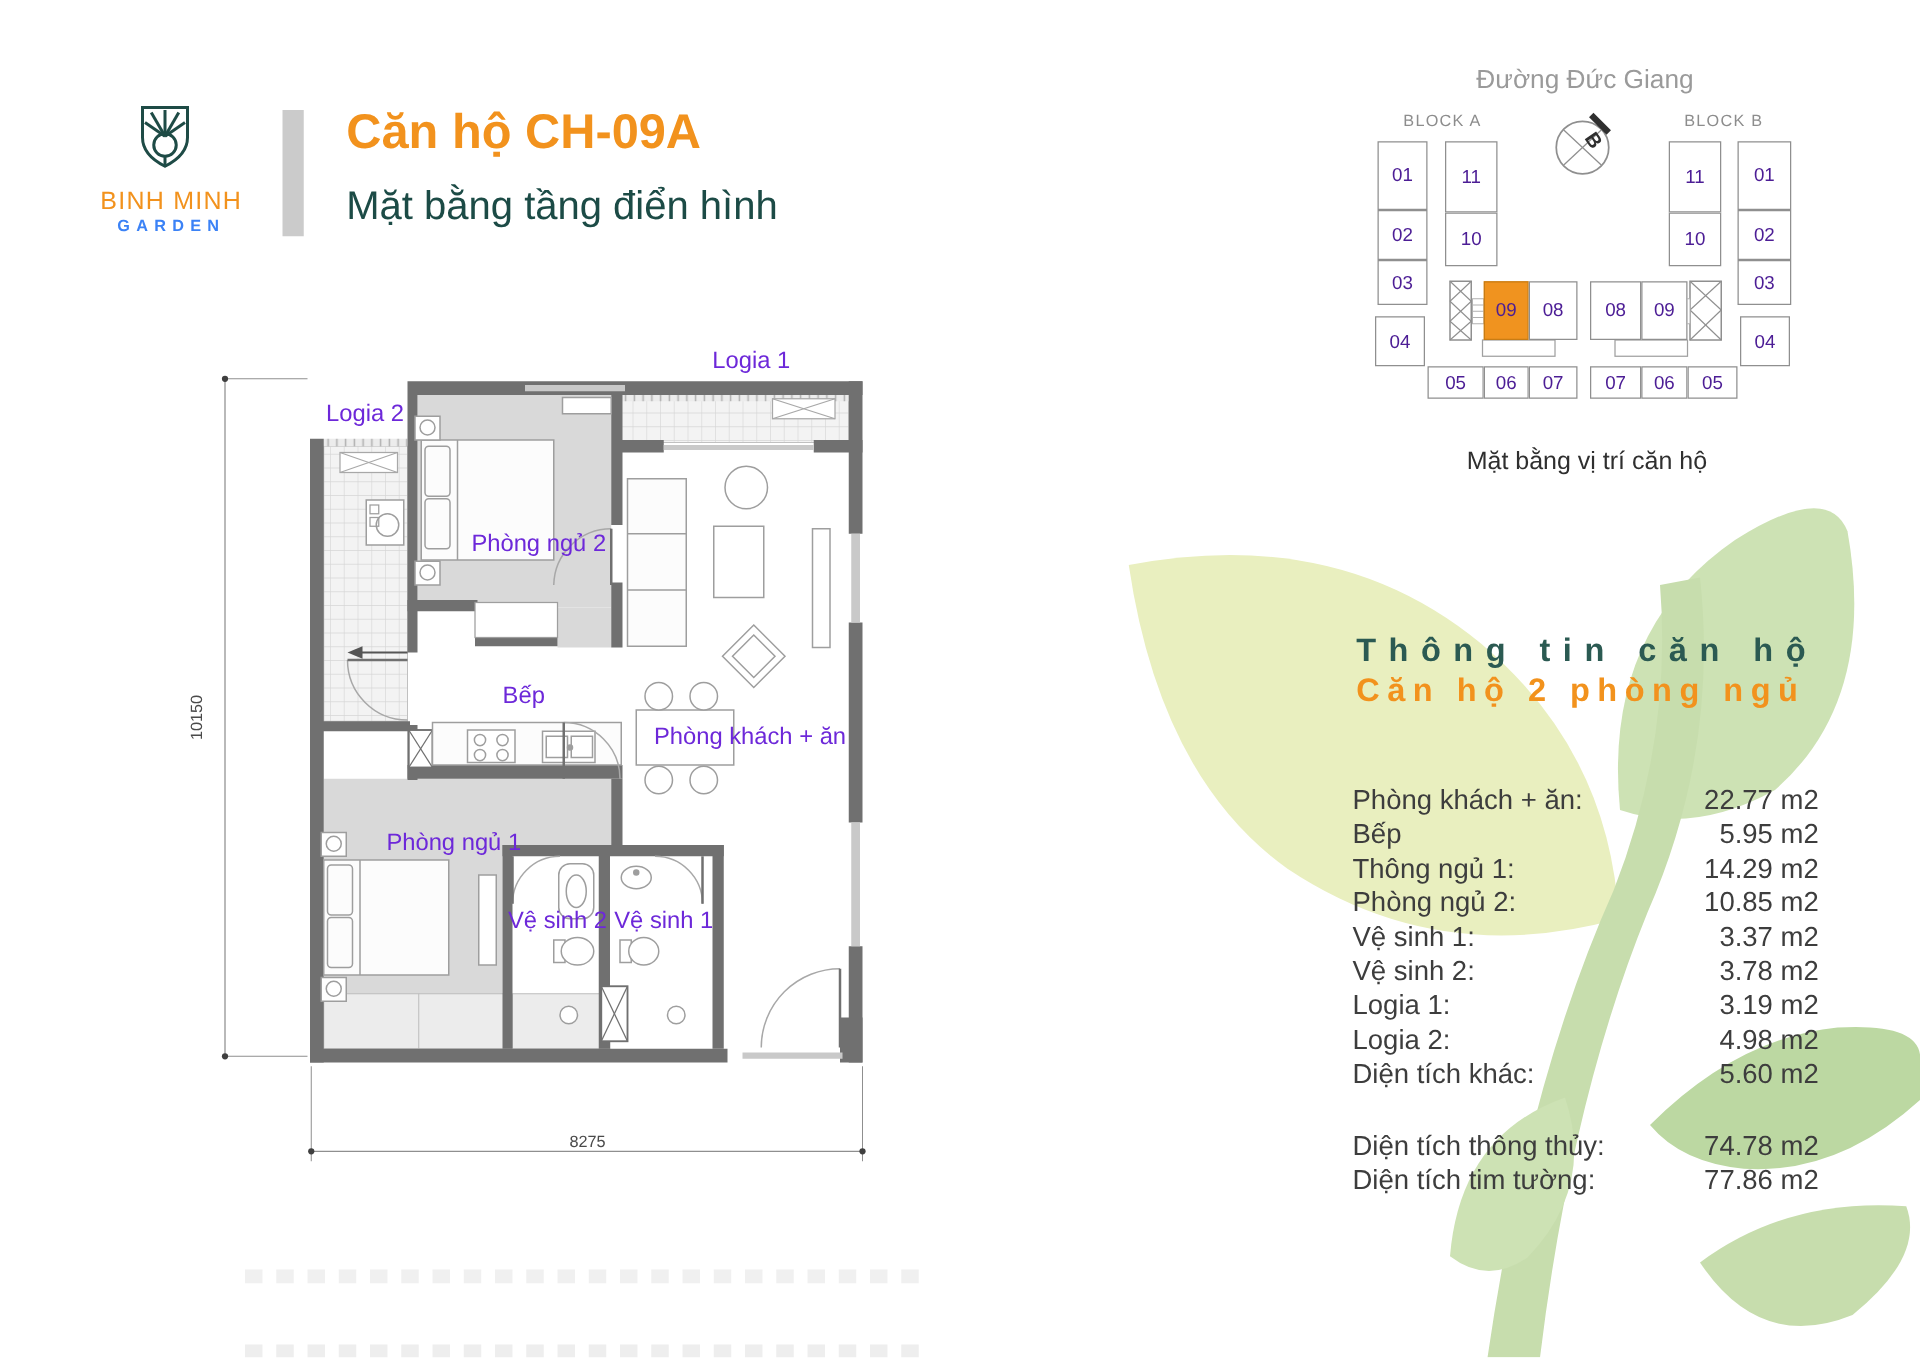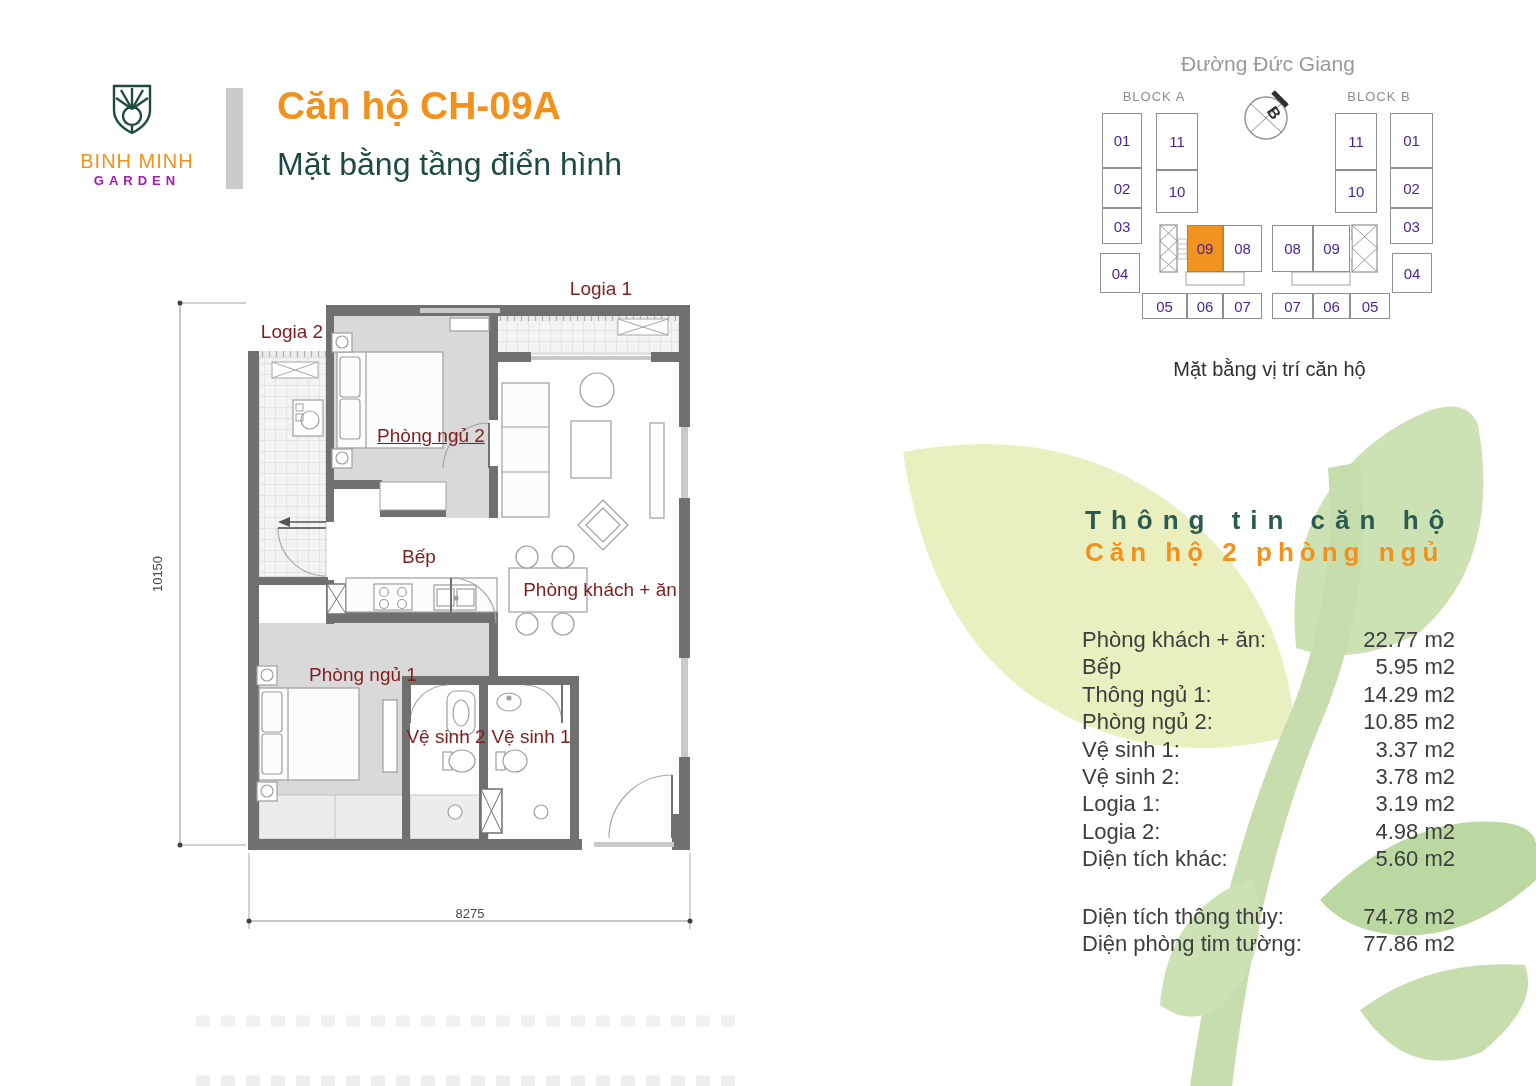"GARDEN" .brand2 { color: #a21caf -> #3b82f6 }
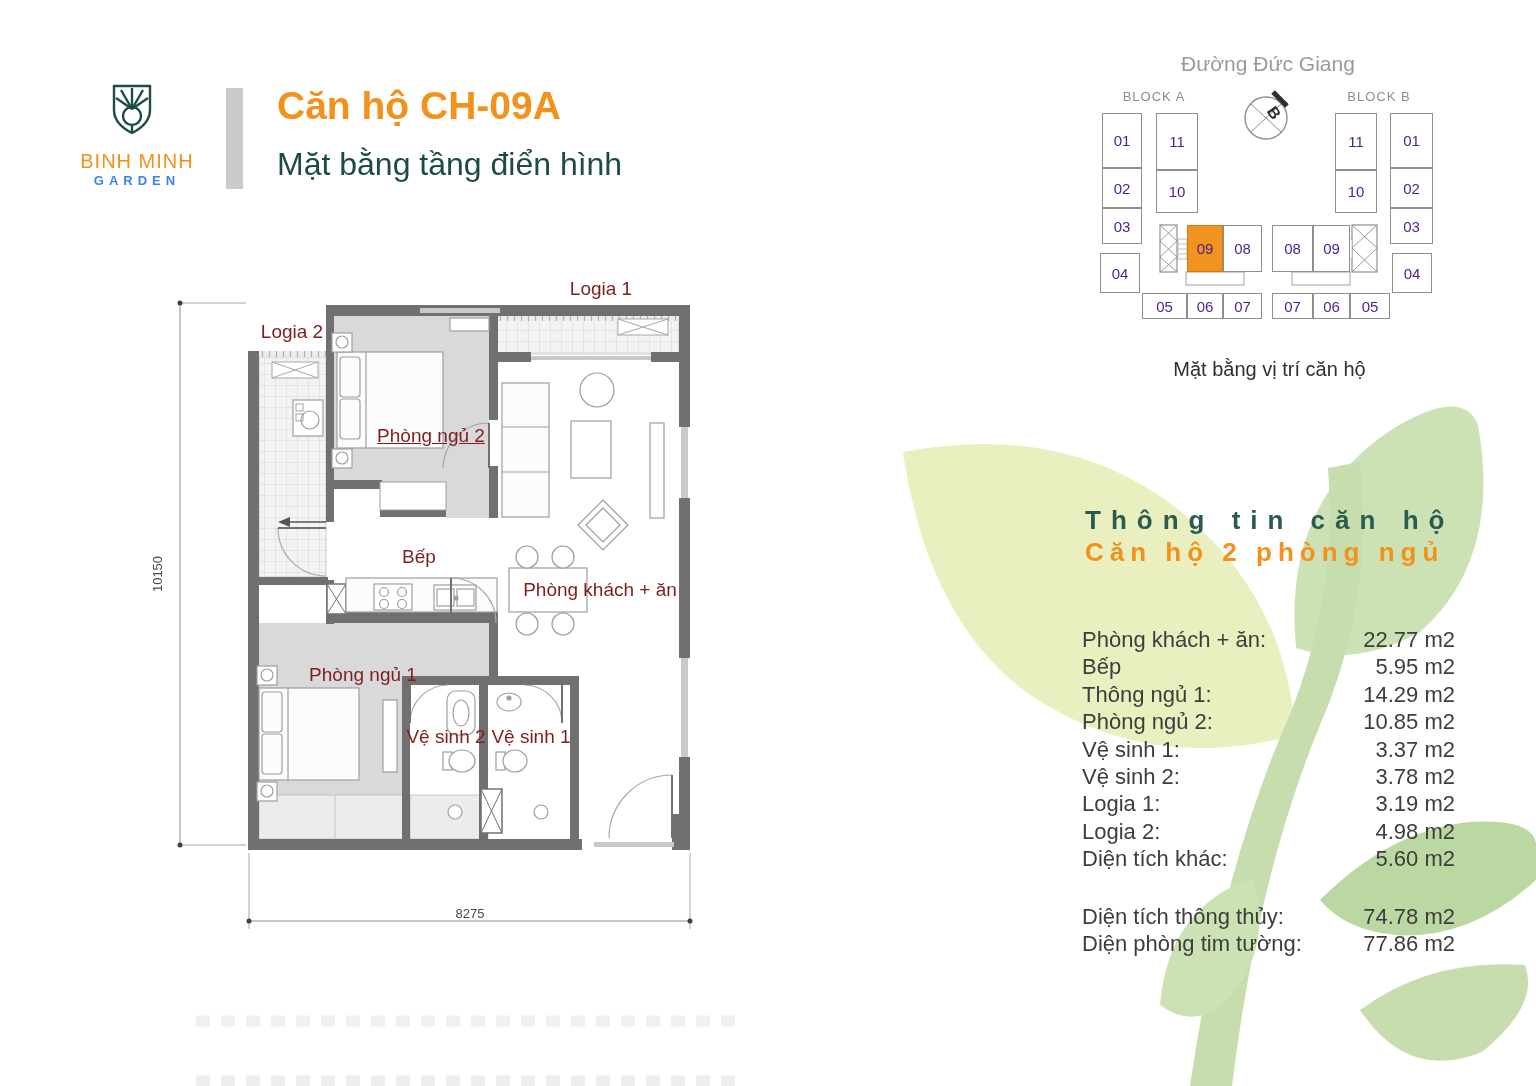"Logia 1" .plan-label { color: #7f1d1d -> #6d28d9 }
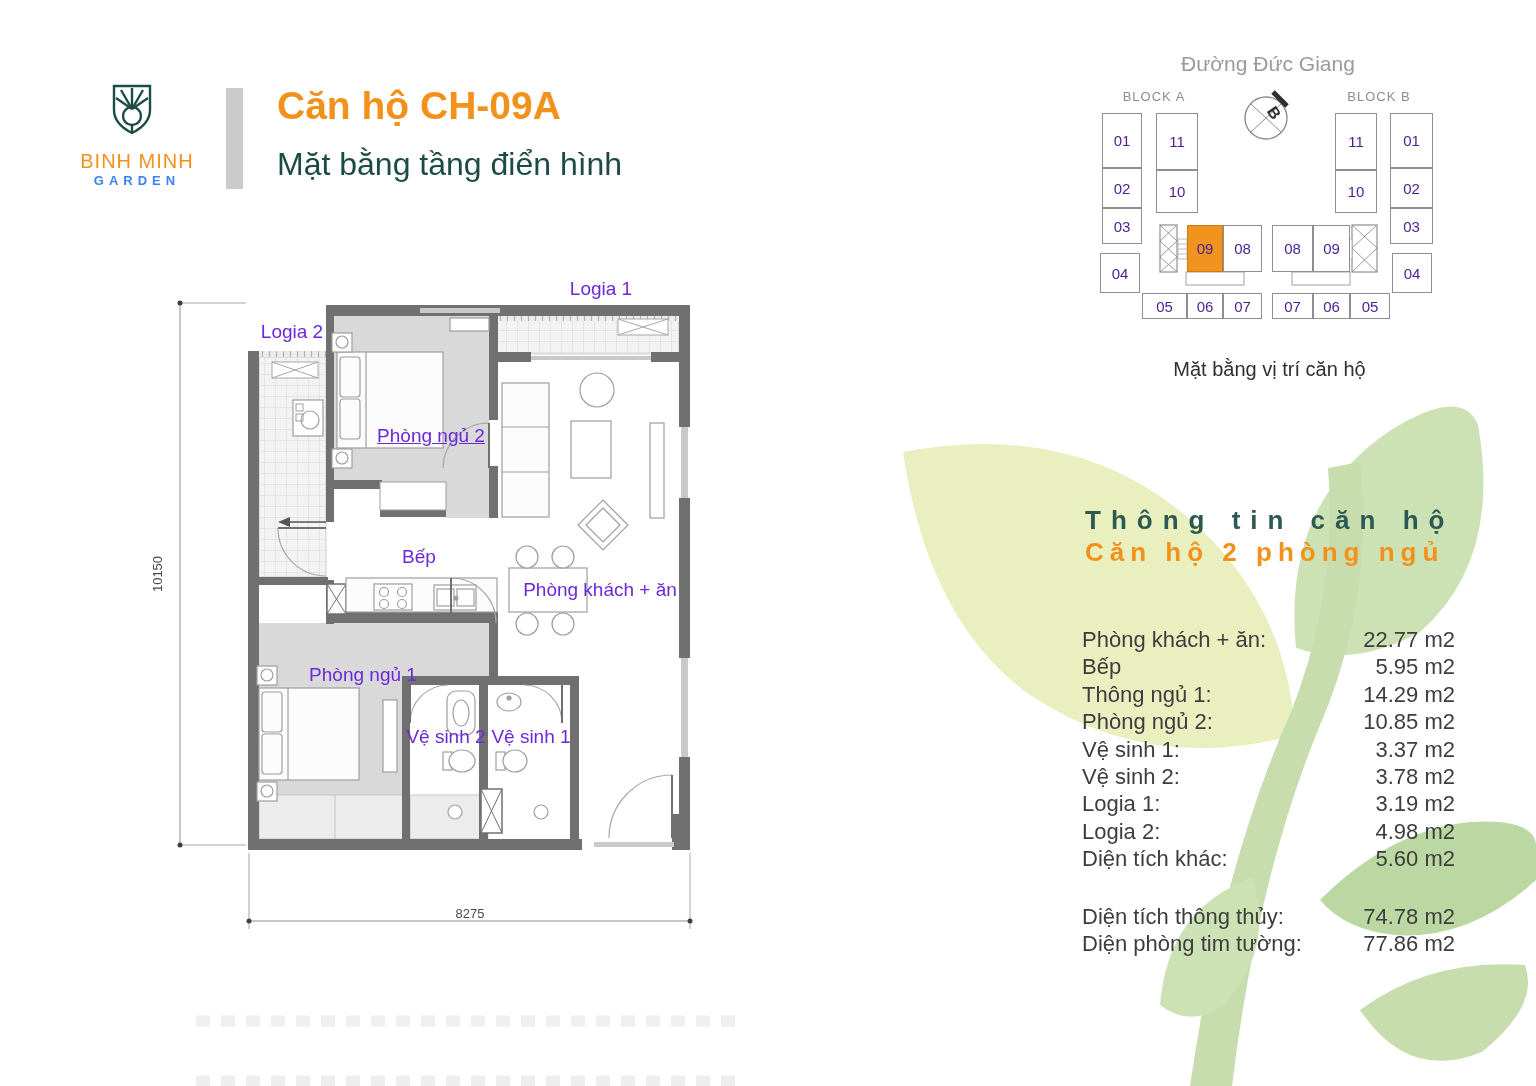"Phòng ngủ 2" div.plan-label { text-decoration: underline -> none }
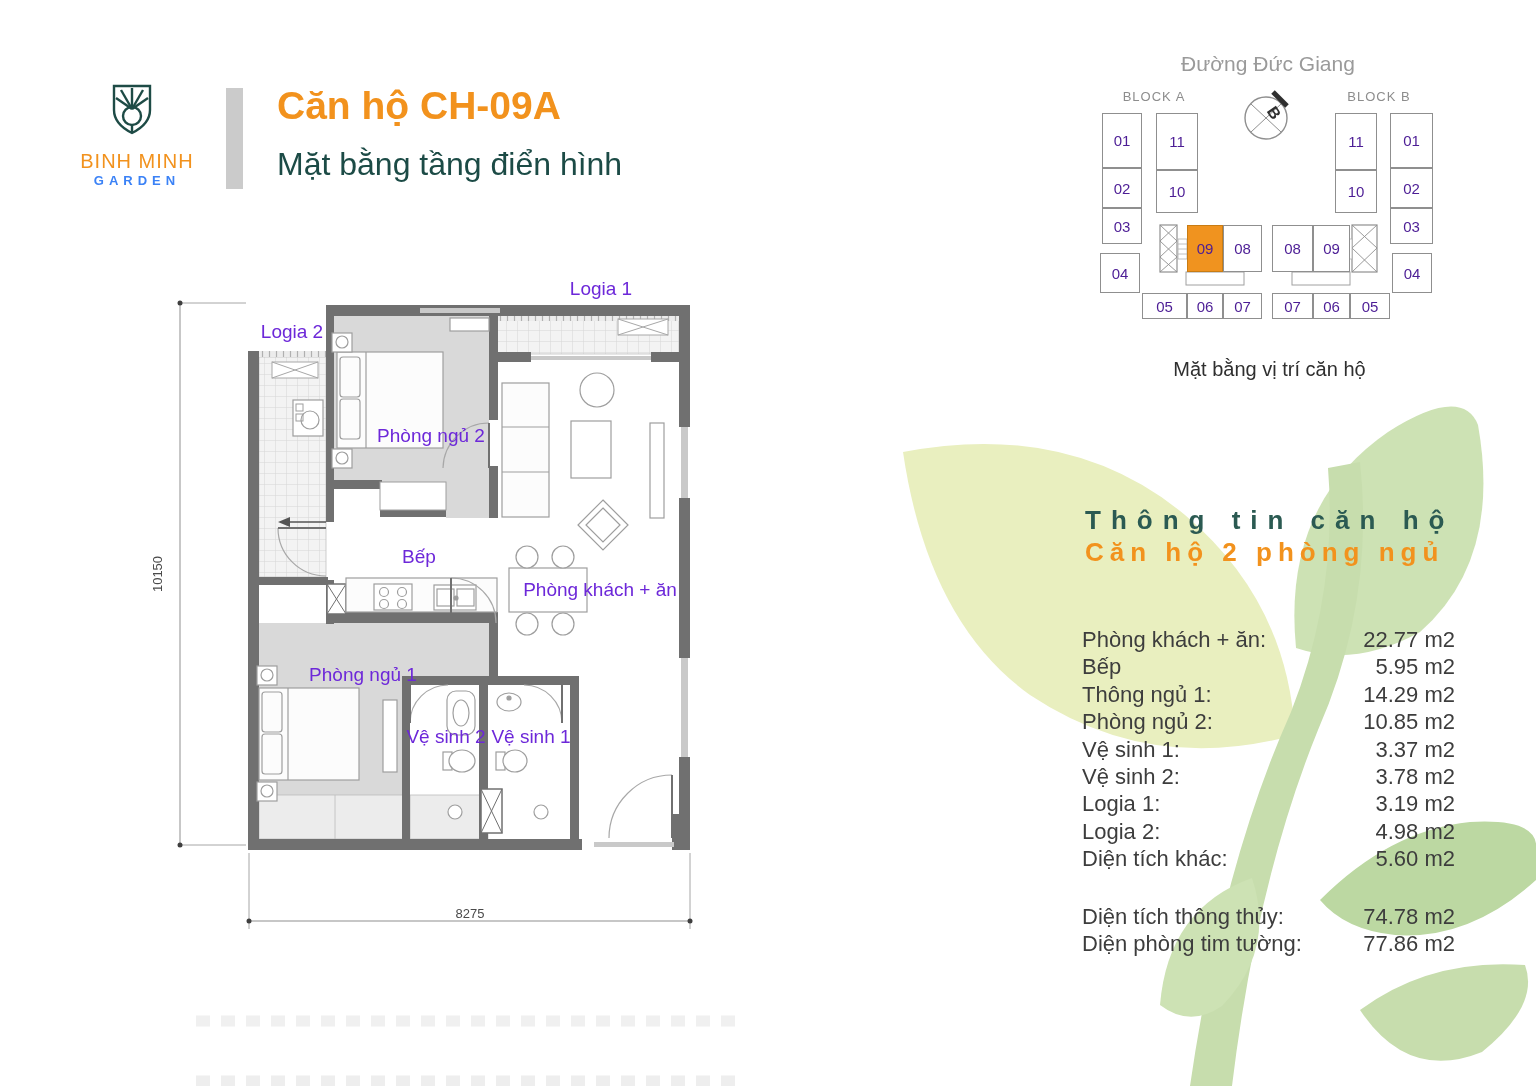"Diện phòng tim tường:" span { text: phòng -> tích }
